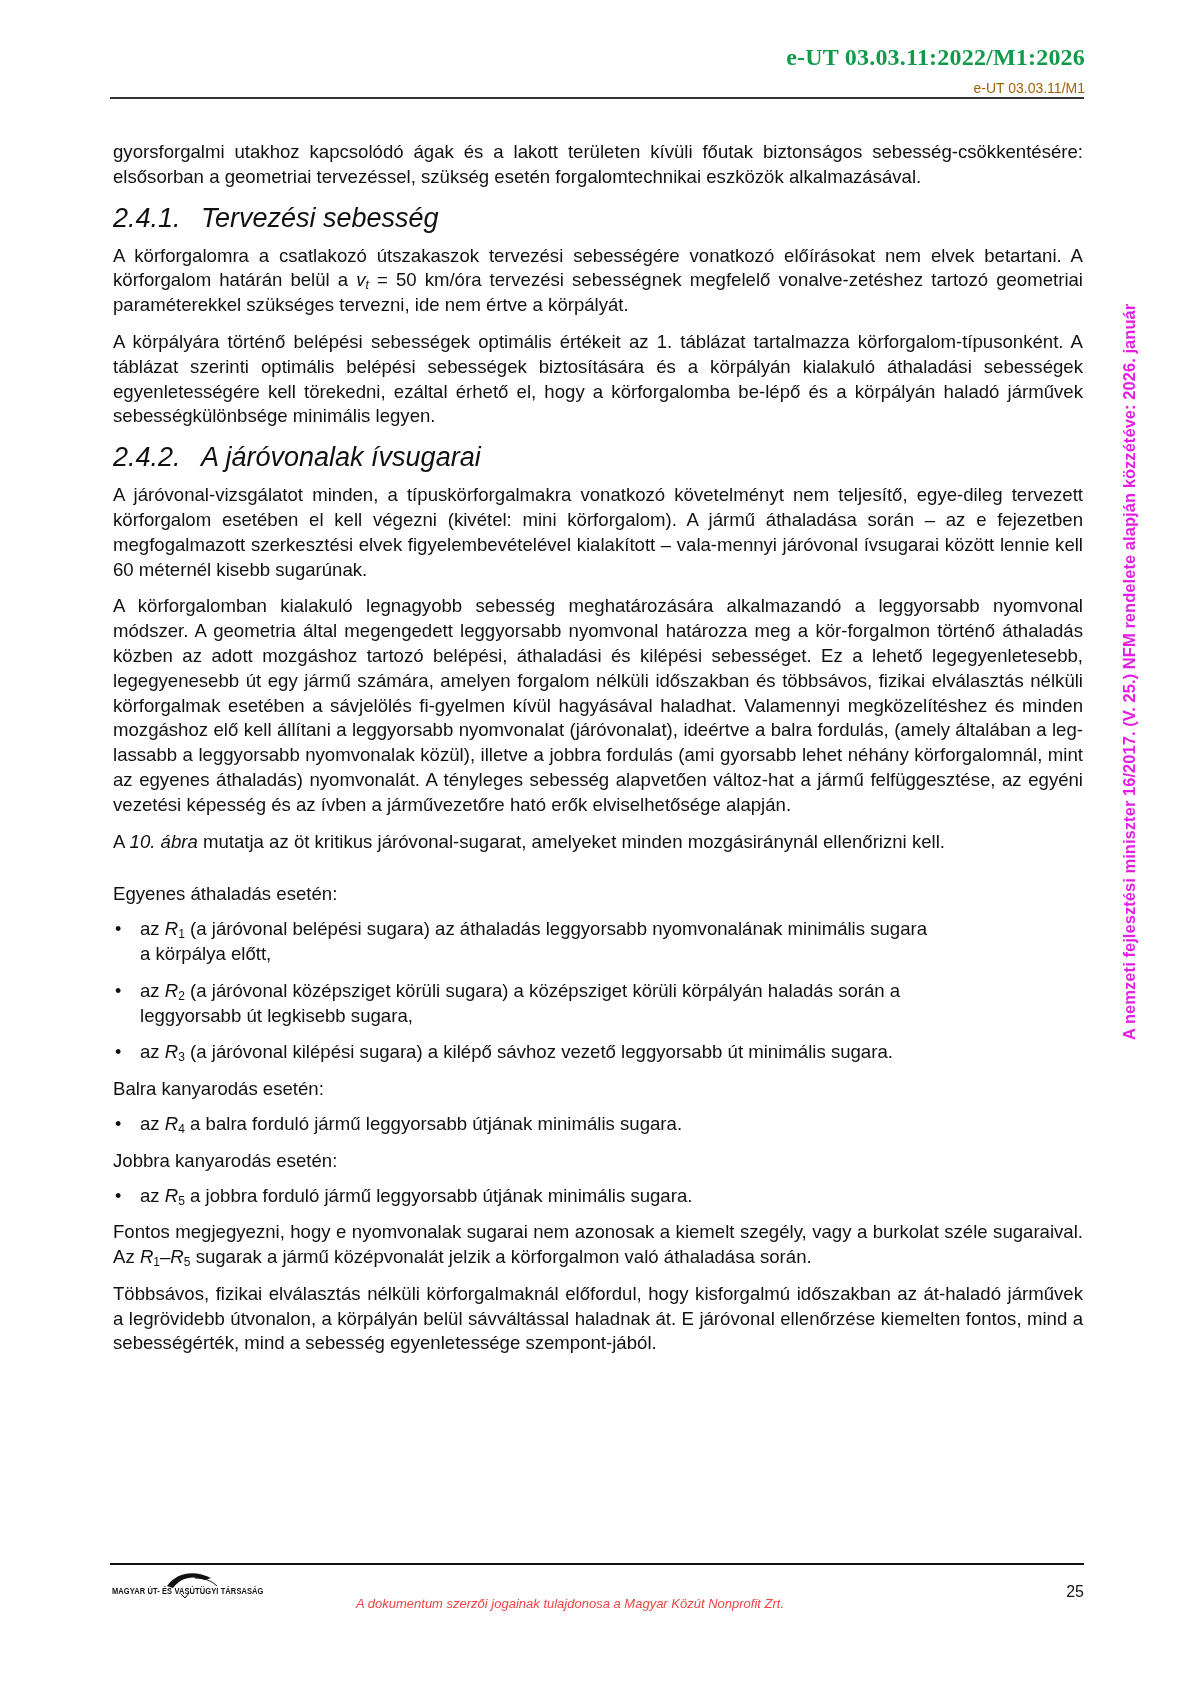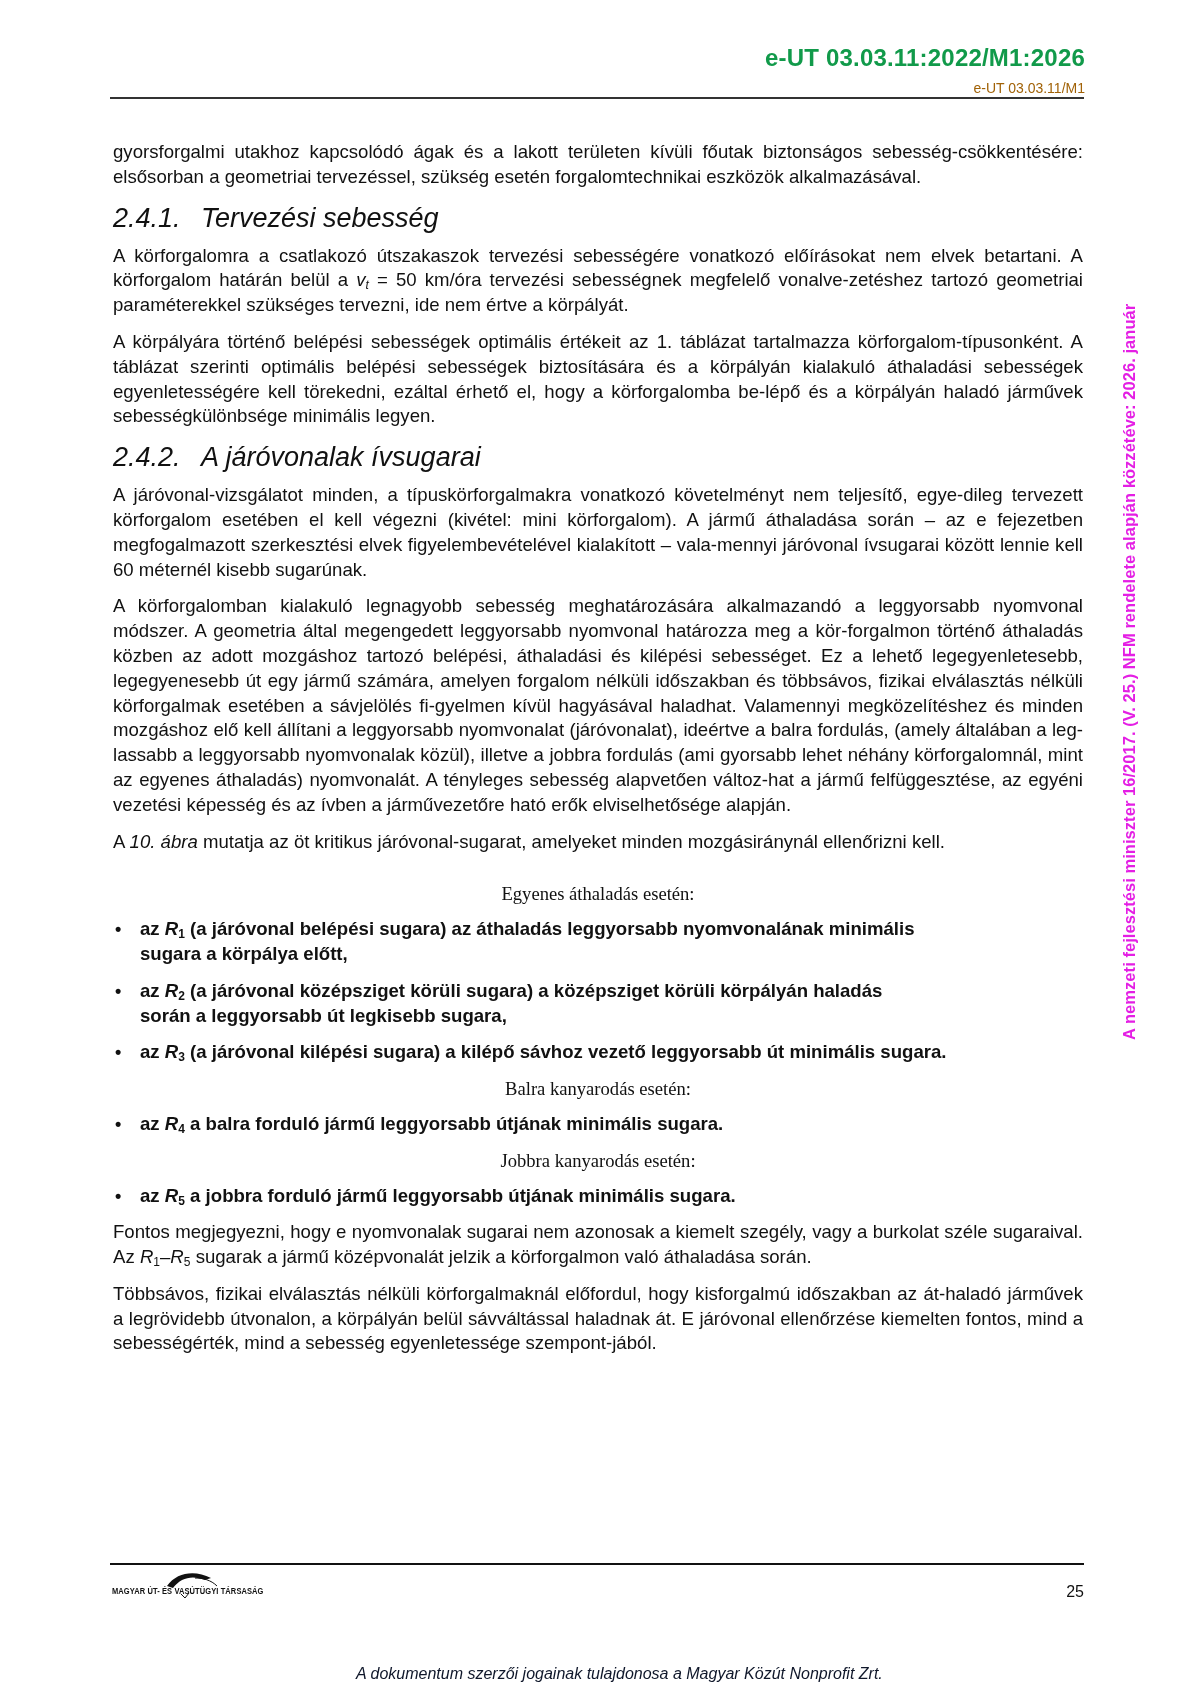"e-UT 03.03.11:2022/M1:2026" .header-code { font-family: none -> Liberation Serif, serif }
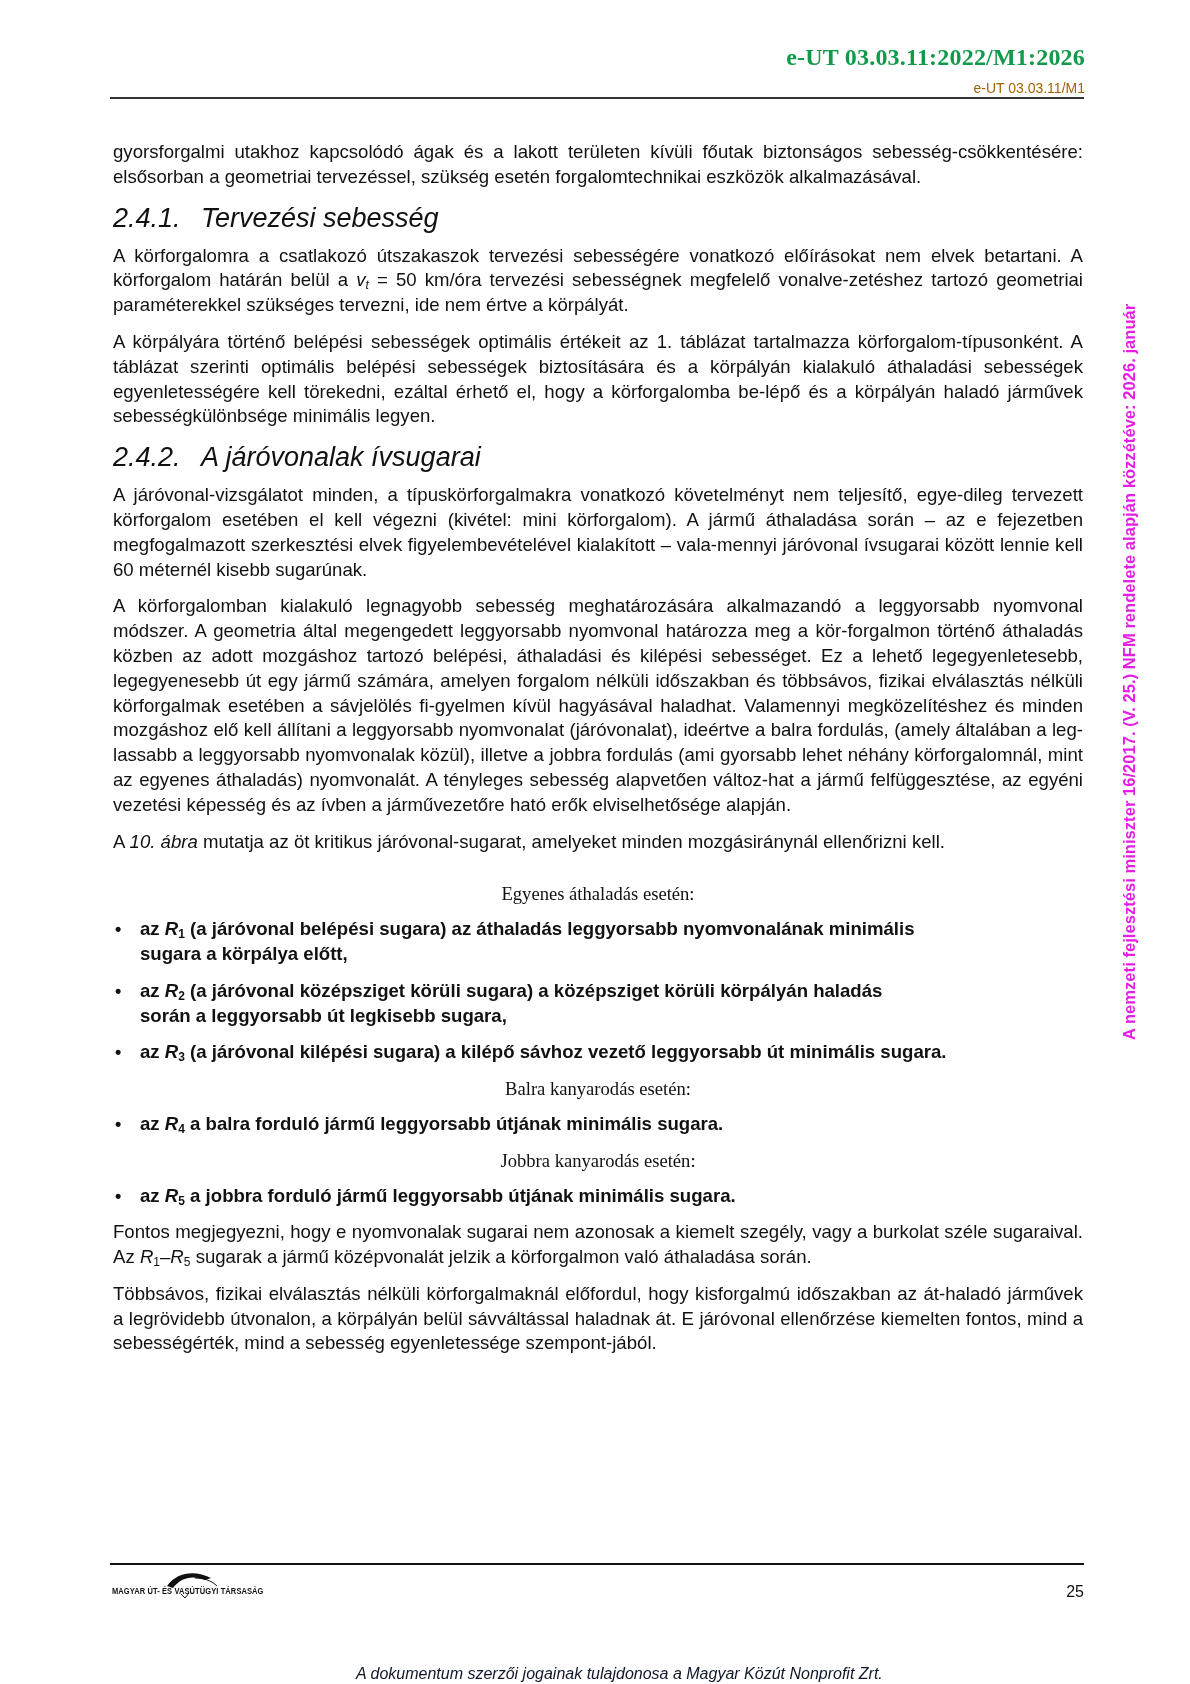"Egyenes áthaladás esetén:" .content p.label { font-family: Liberation Serif, serif -> none; text-align: center -> left }
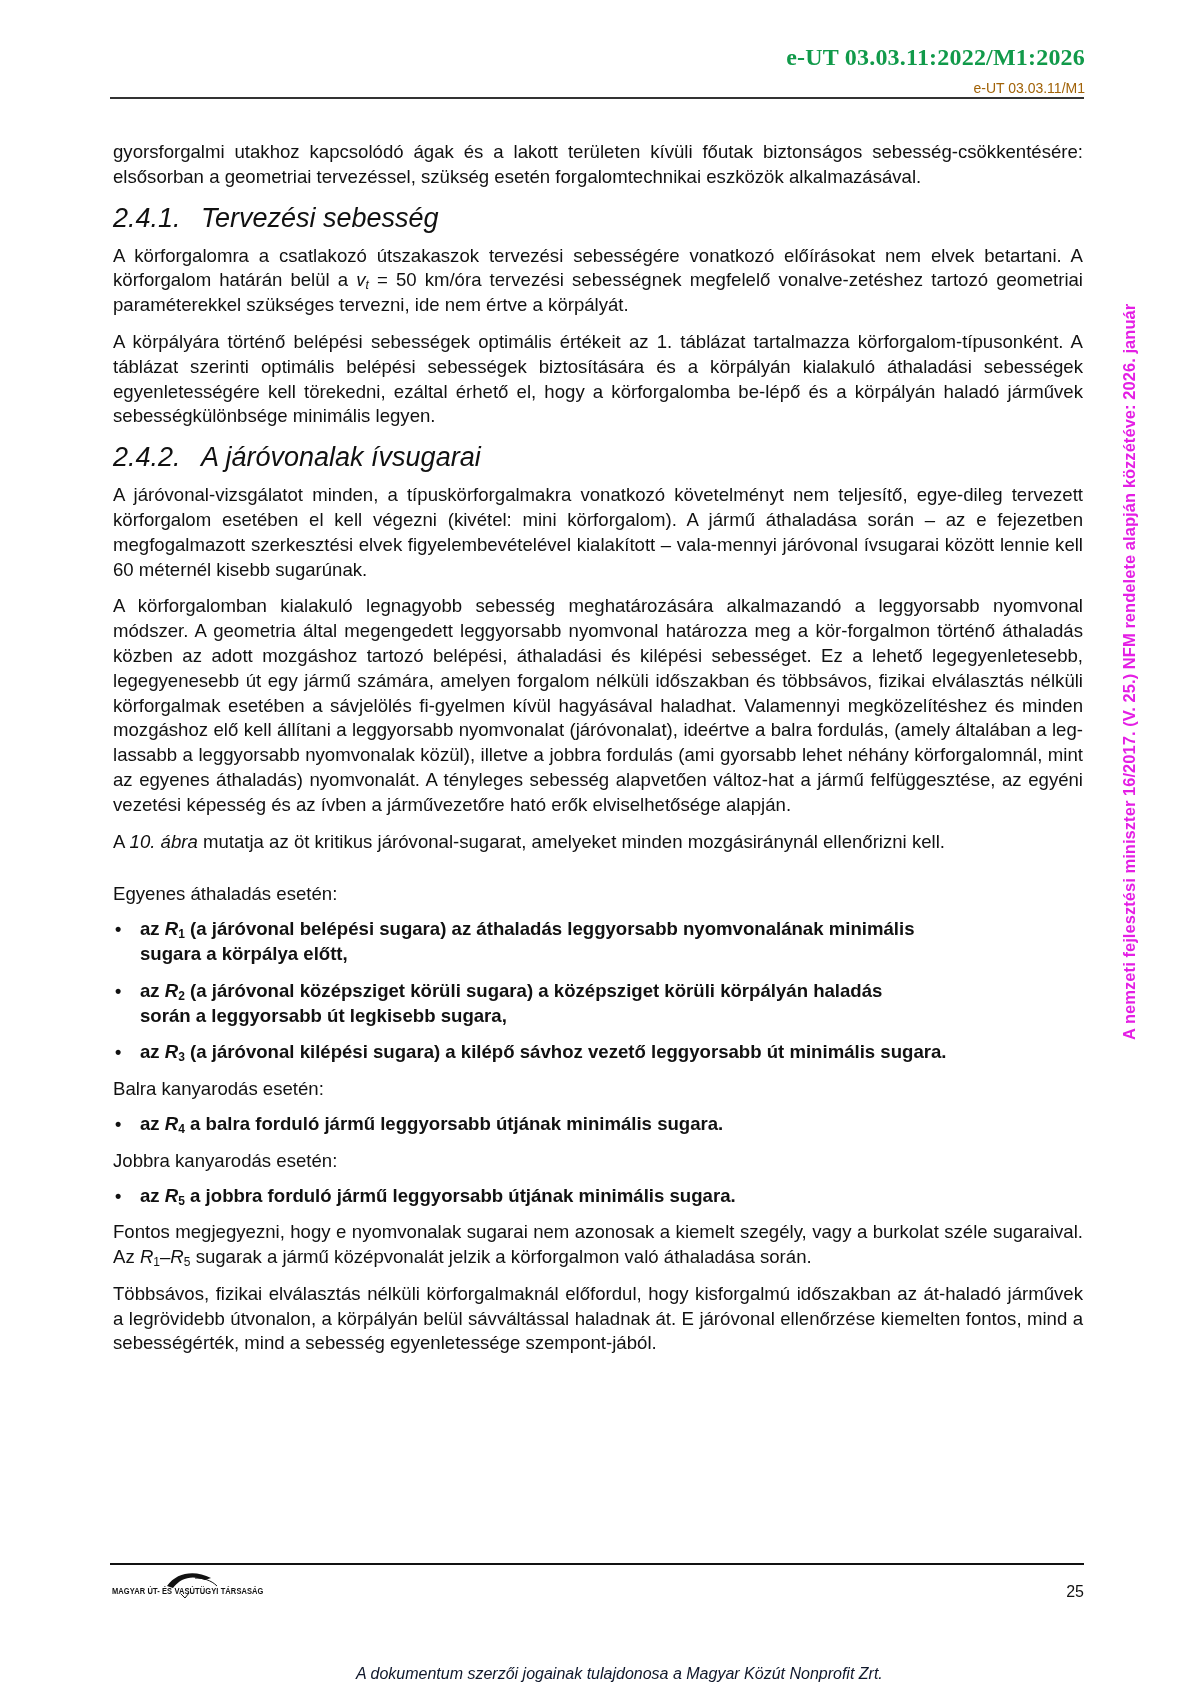"az R1 (a járóvonal belépési" .bullets { font-weight: bold -> none }
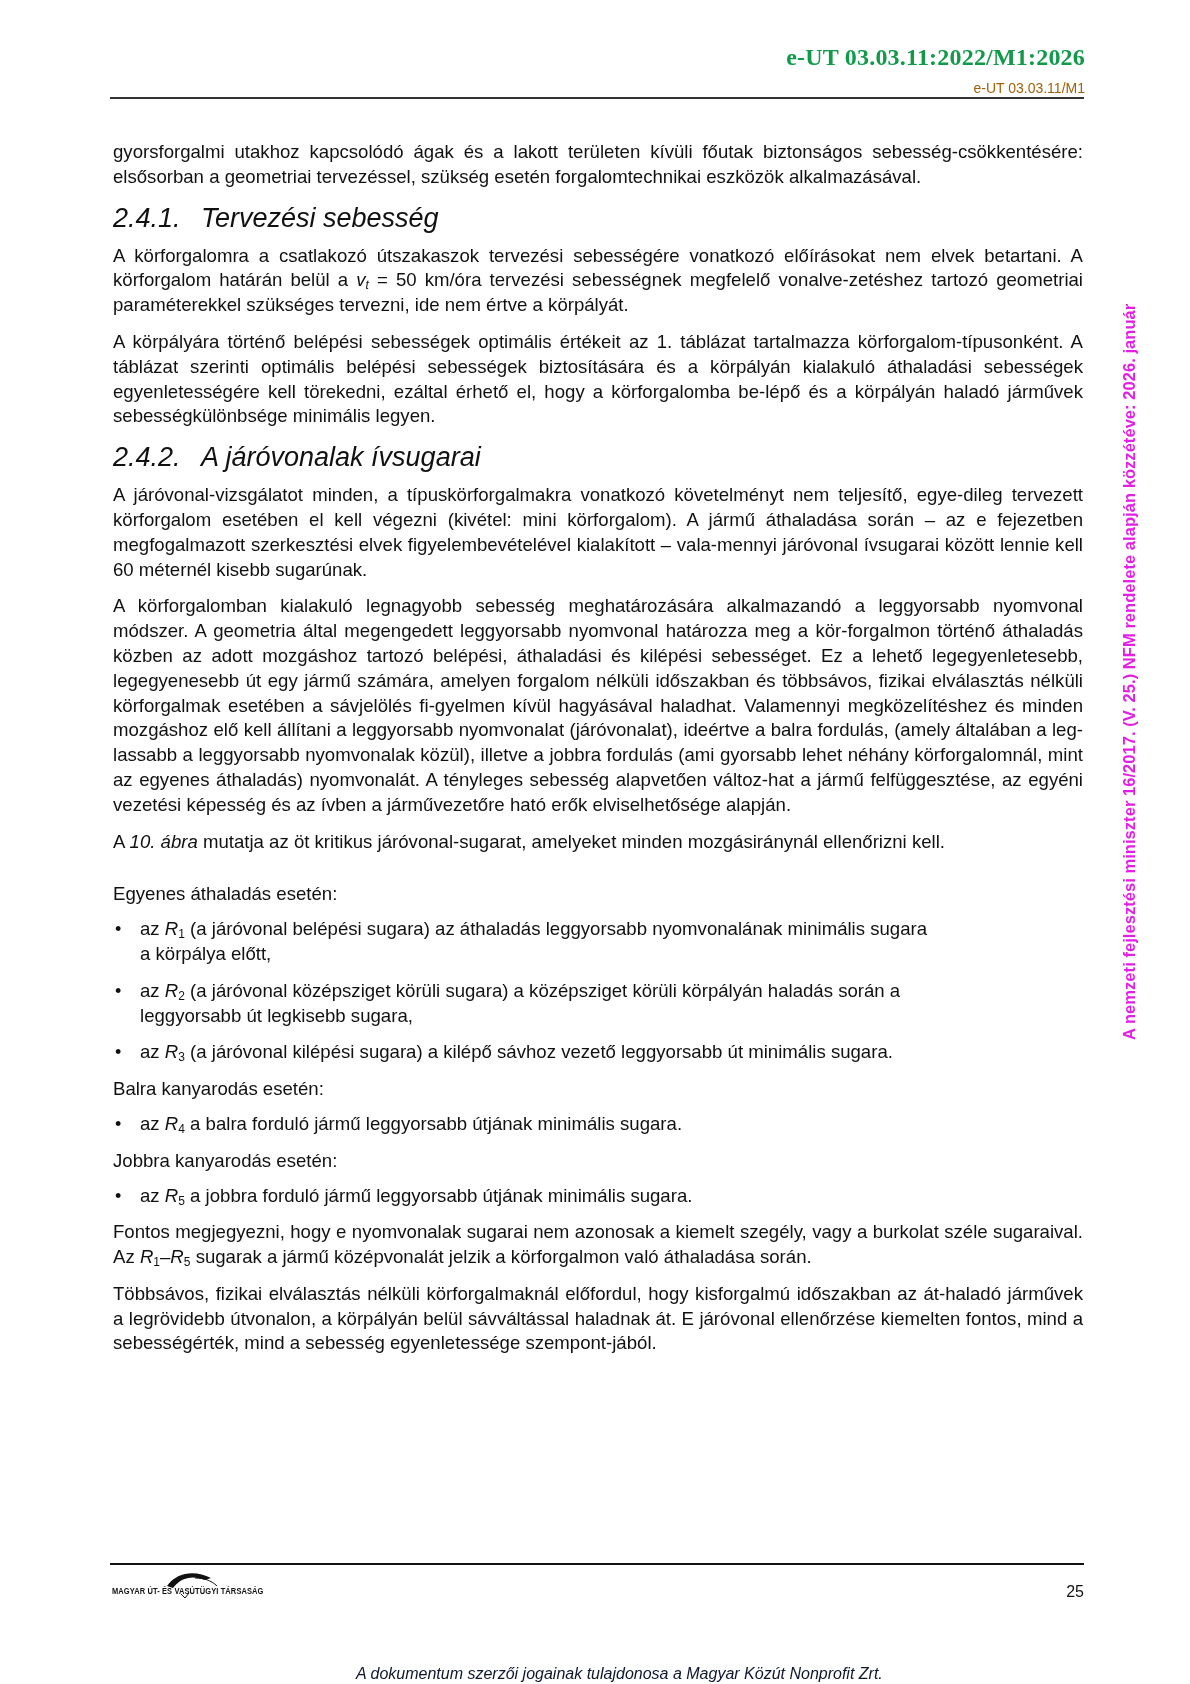"A dokumentum szerzői jogainak" .footer-copy { color: #0f172a -> #ef4444; font-size: 16px -> 13px; top: 1665px -> 1596px }
